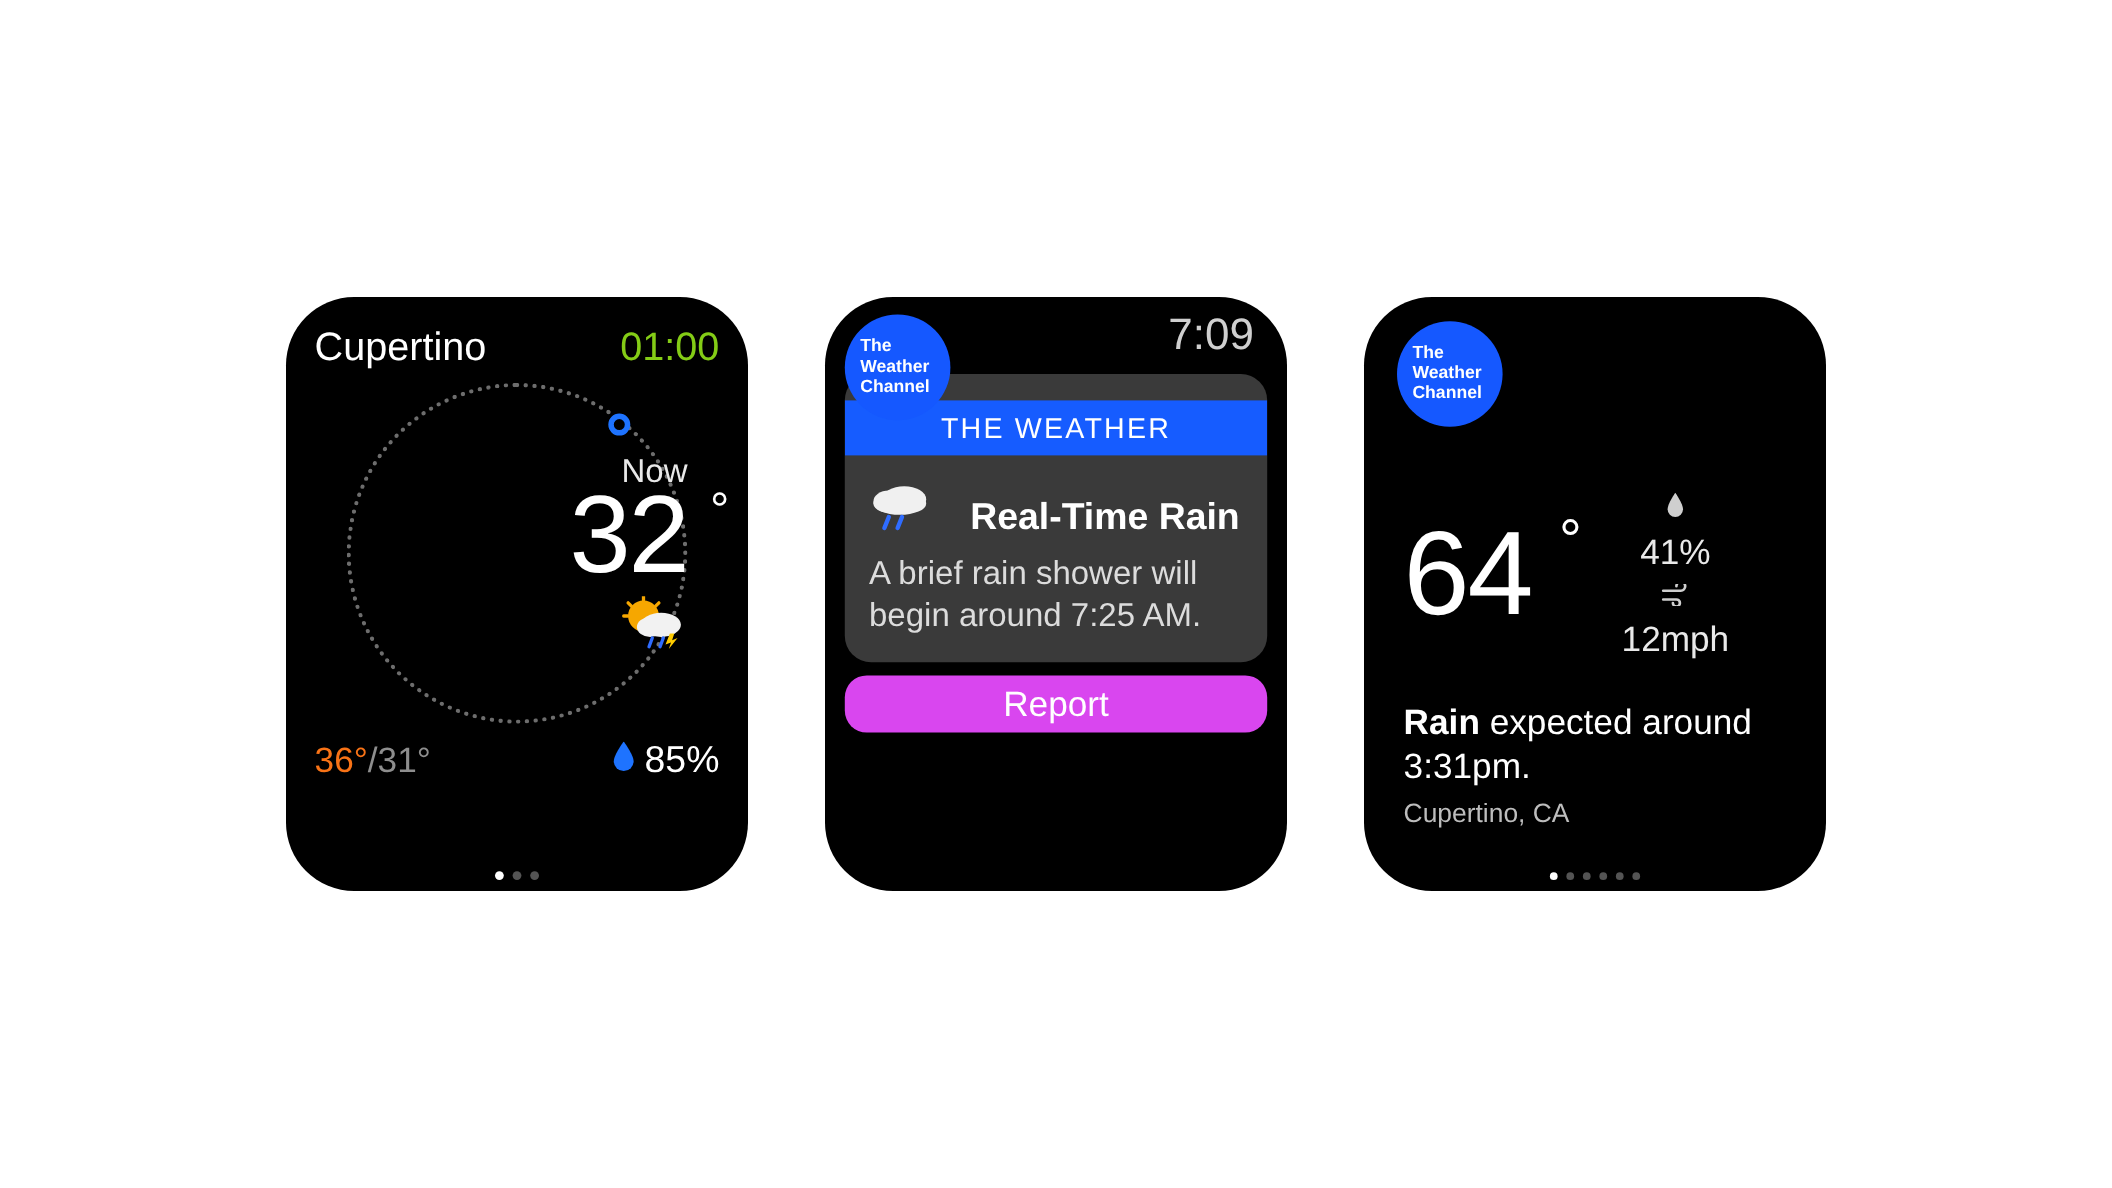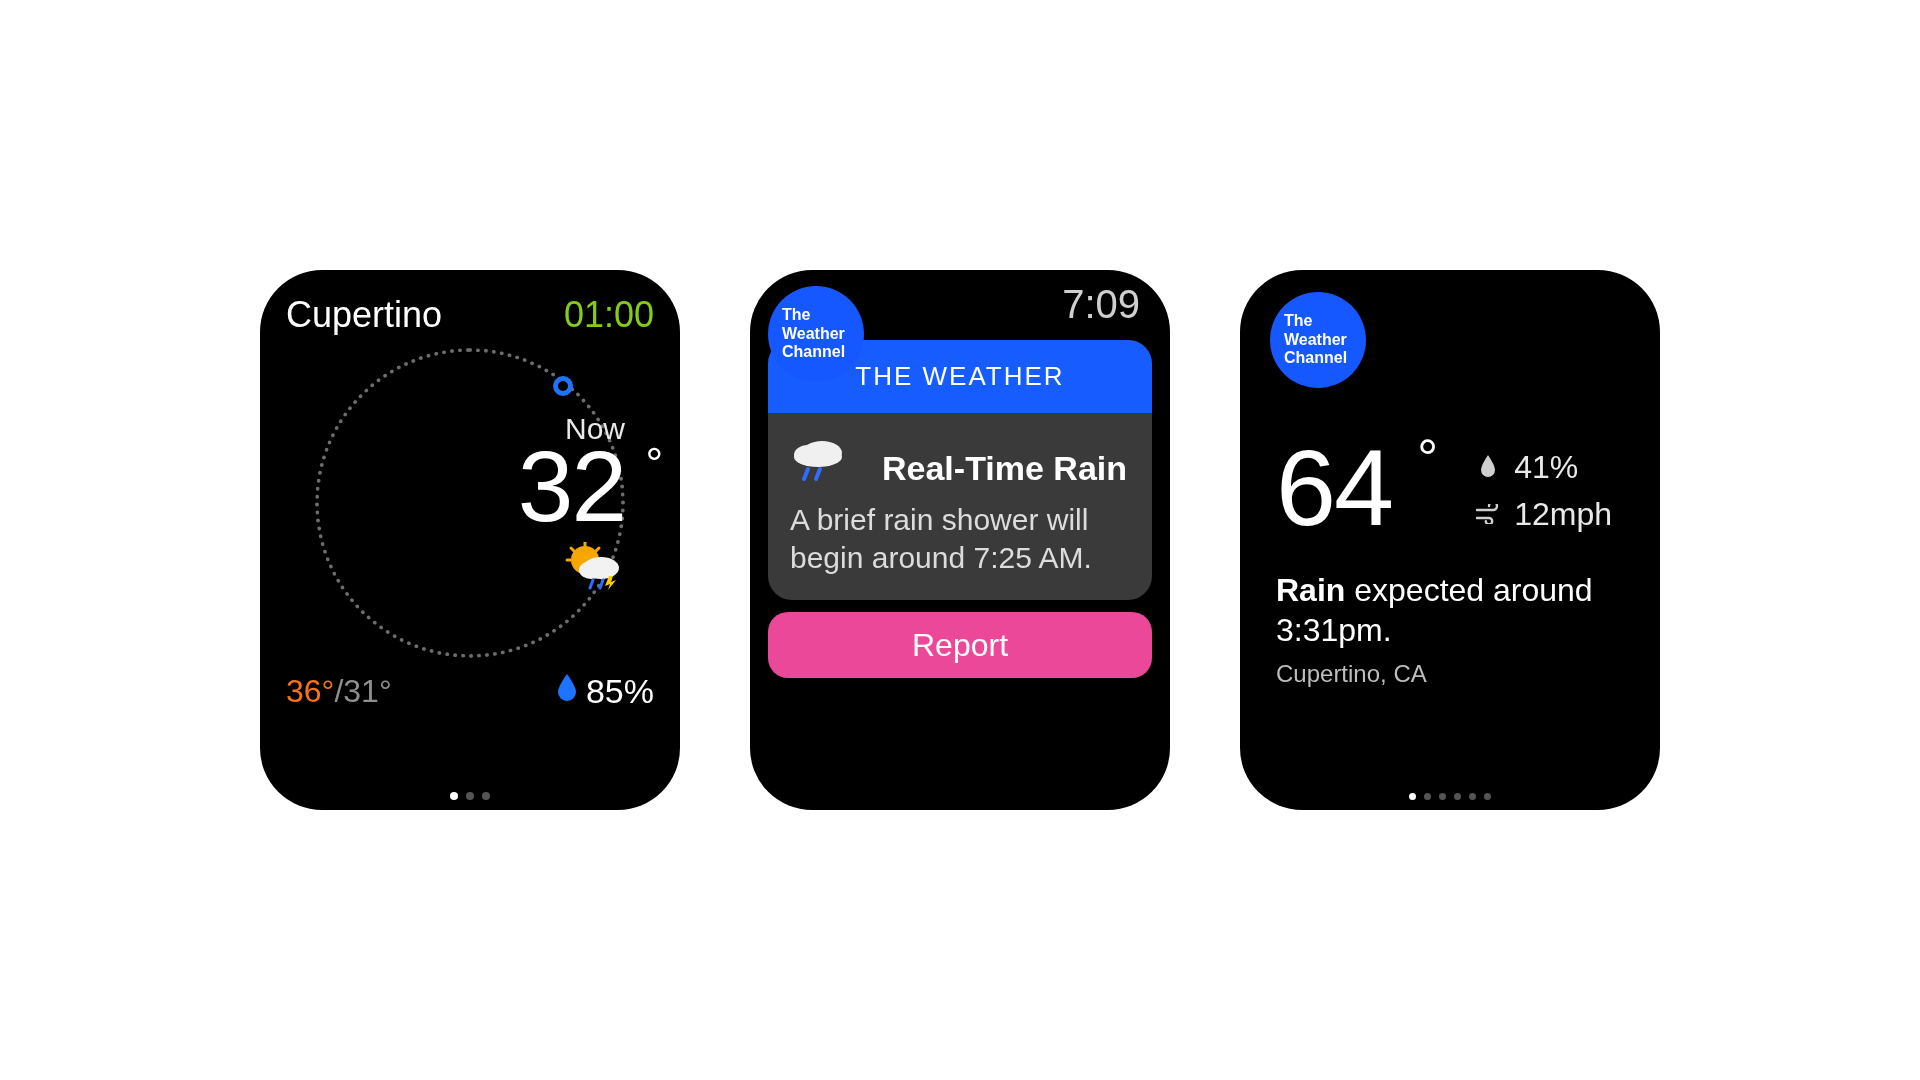"THE WEATHER" .s2-card-header { height: 73px -> 50px; margin-top: none -> 24px }
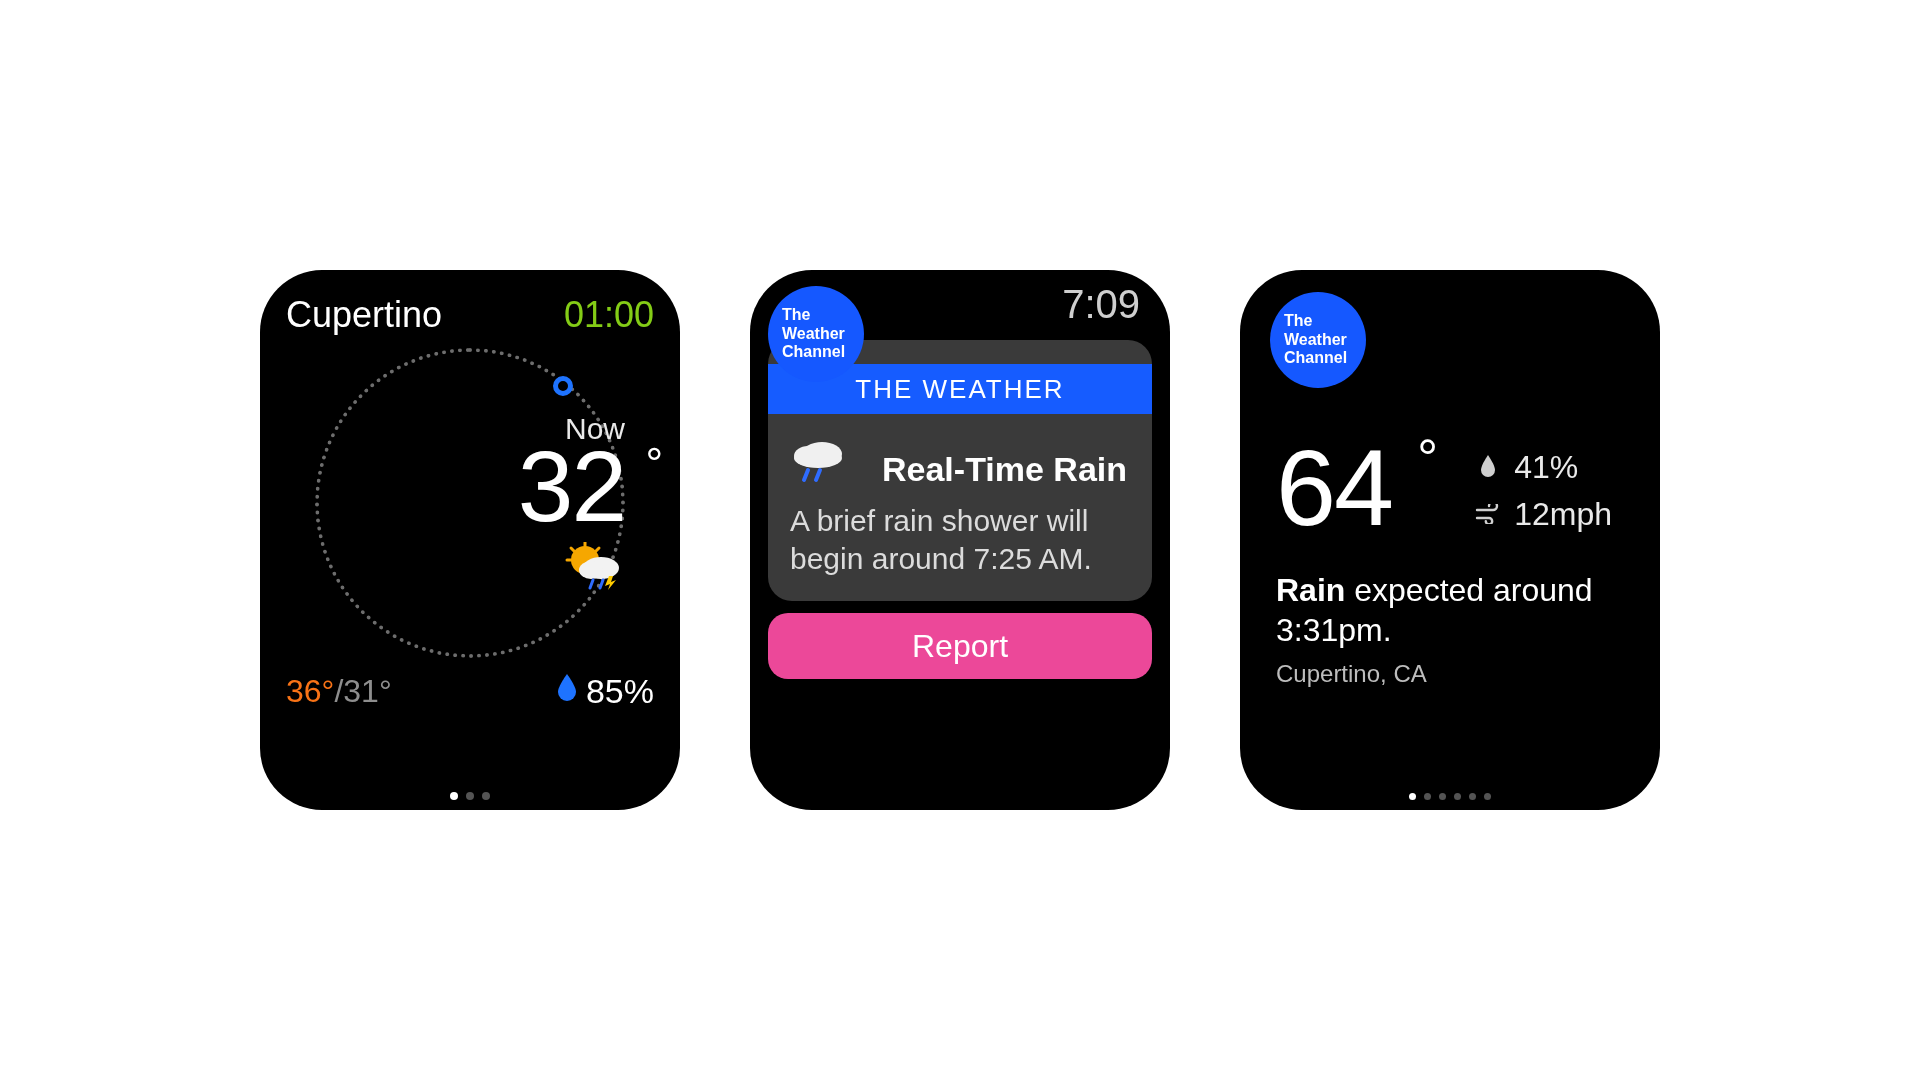"41%" .s3-stats .stat { flex-direction: none -> column }
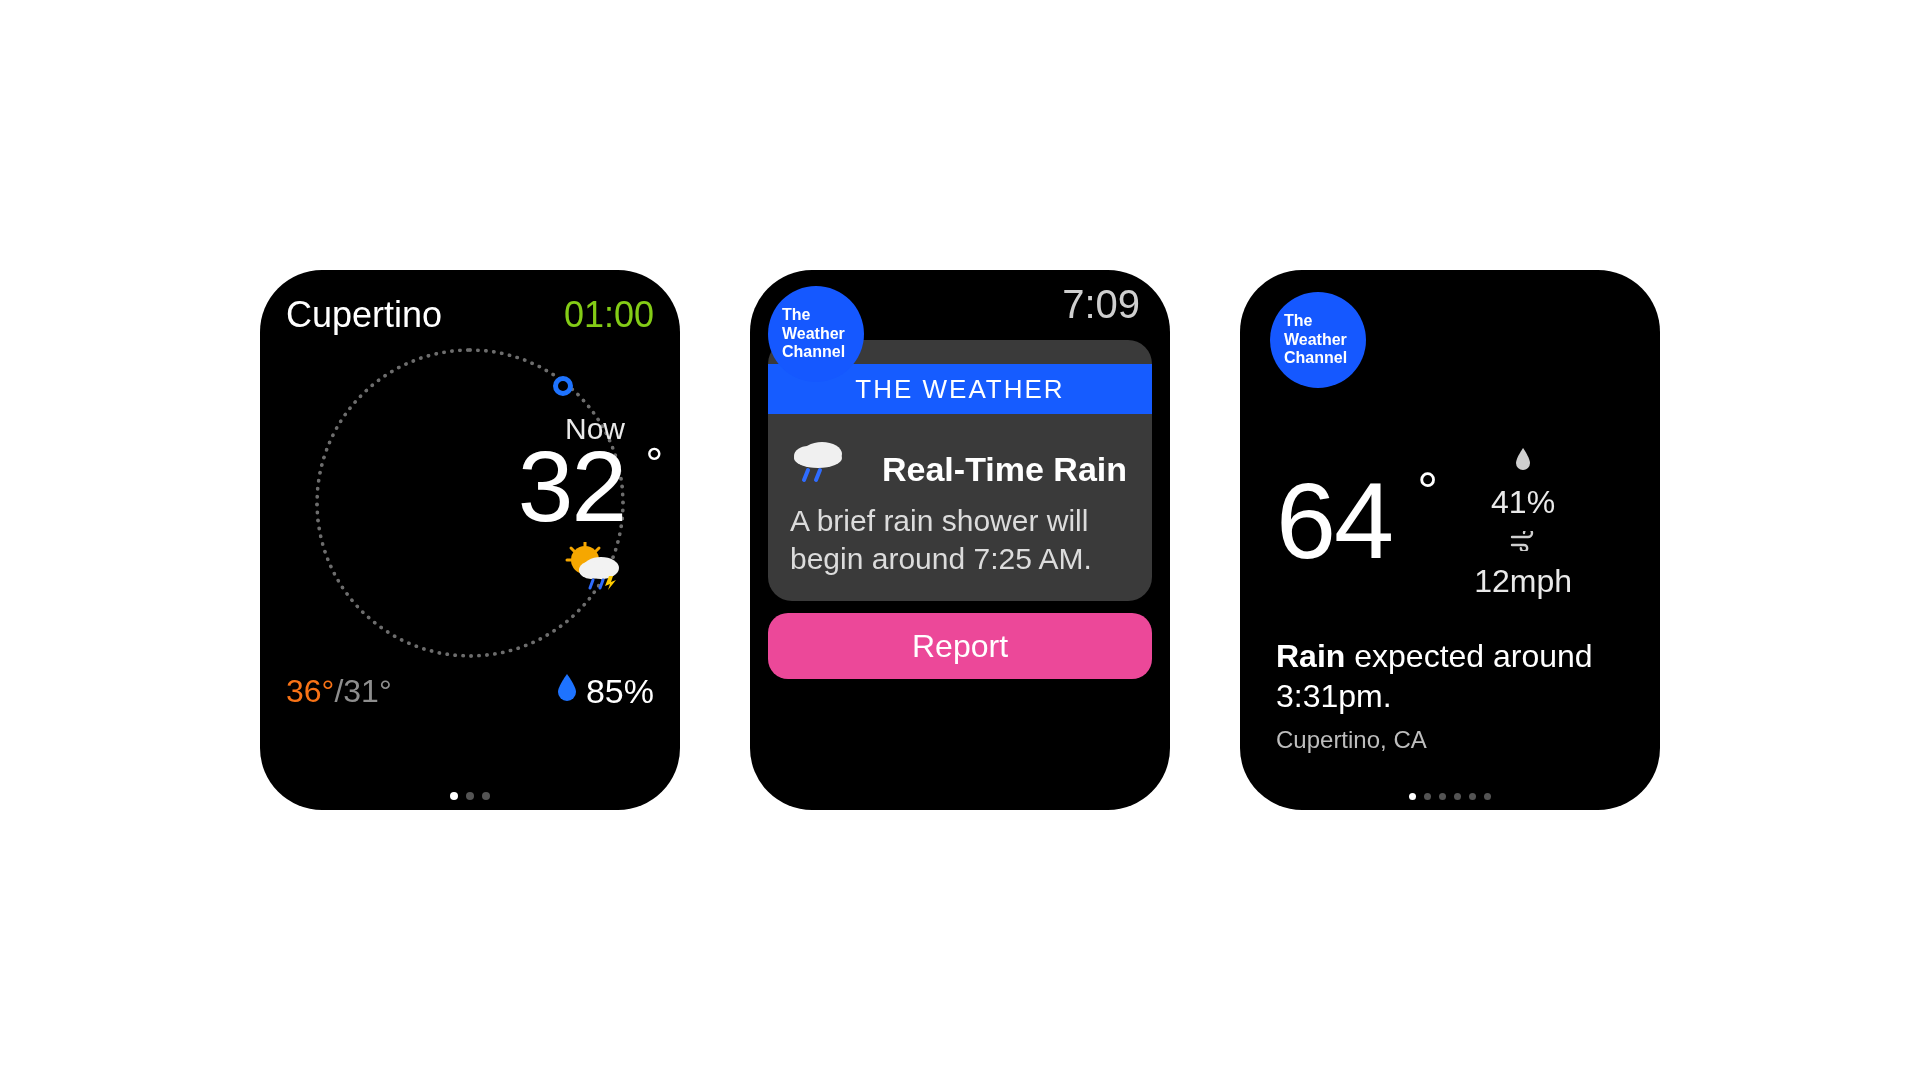"Report" .s2-report-btn { background: #ec4899 -> #d946ef; height: 66px -> 52px }
